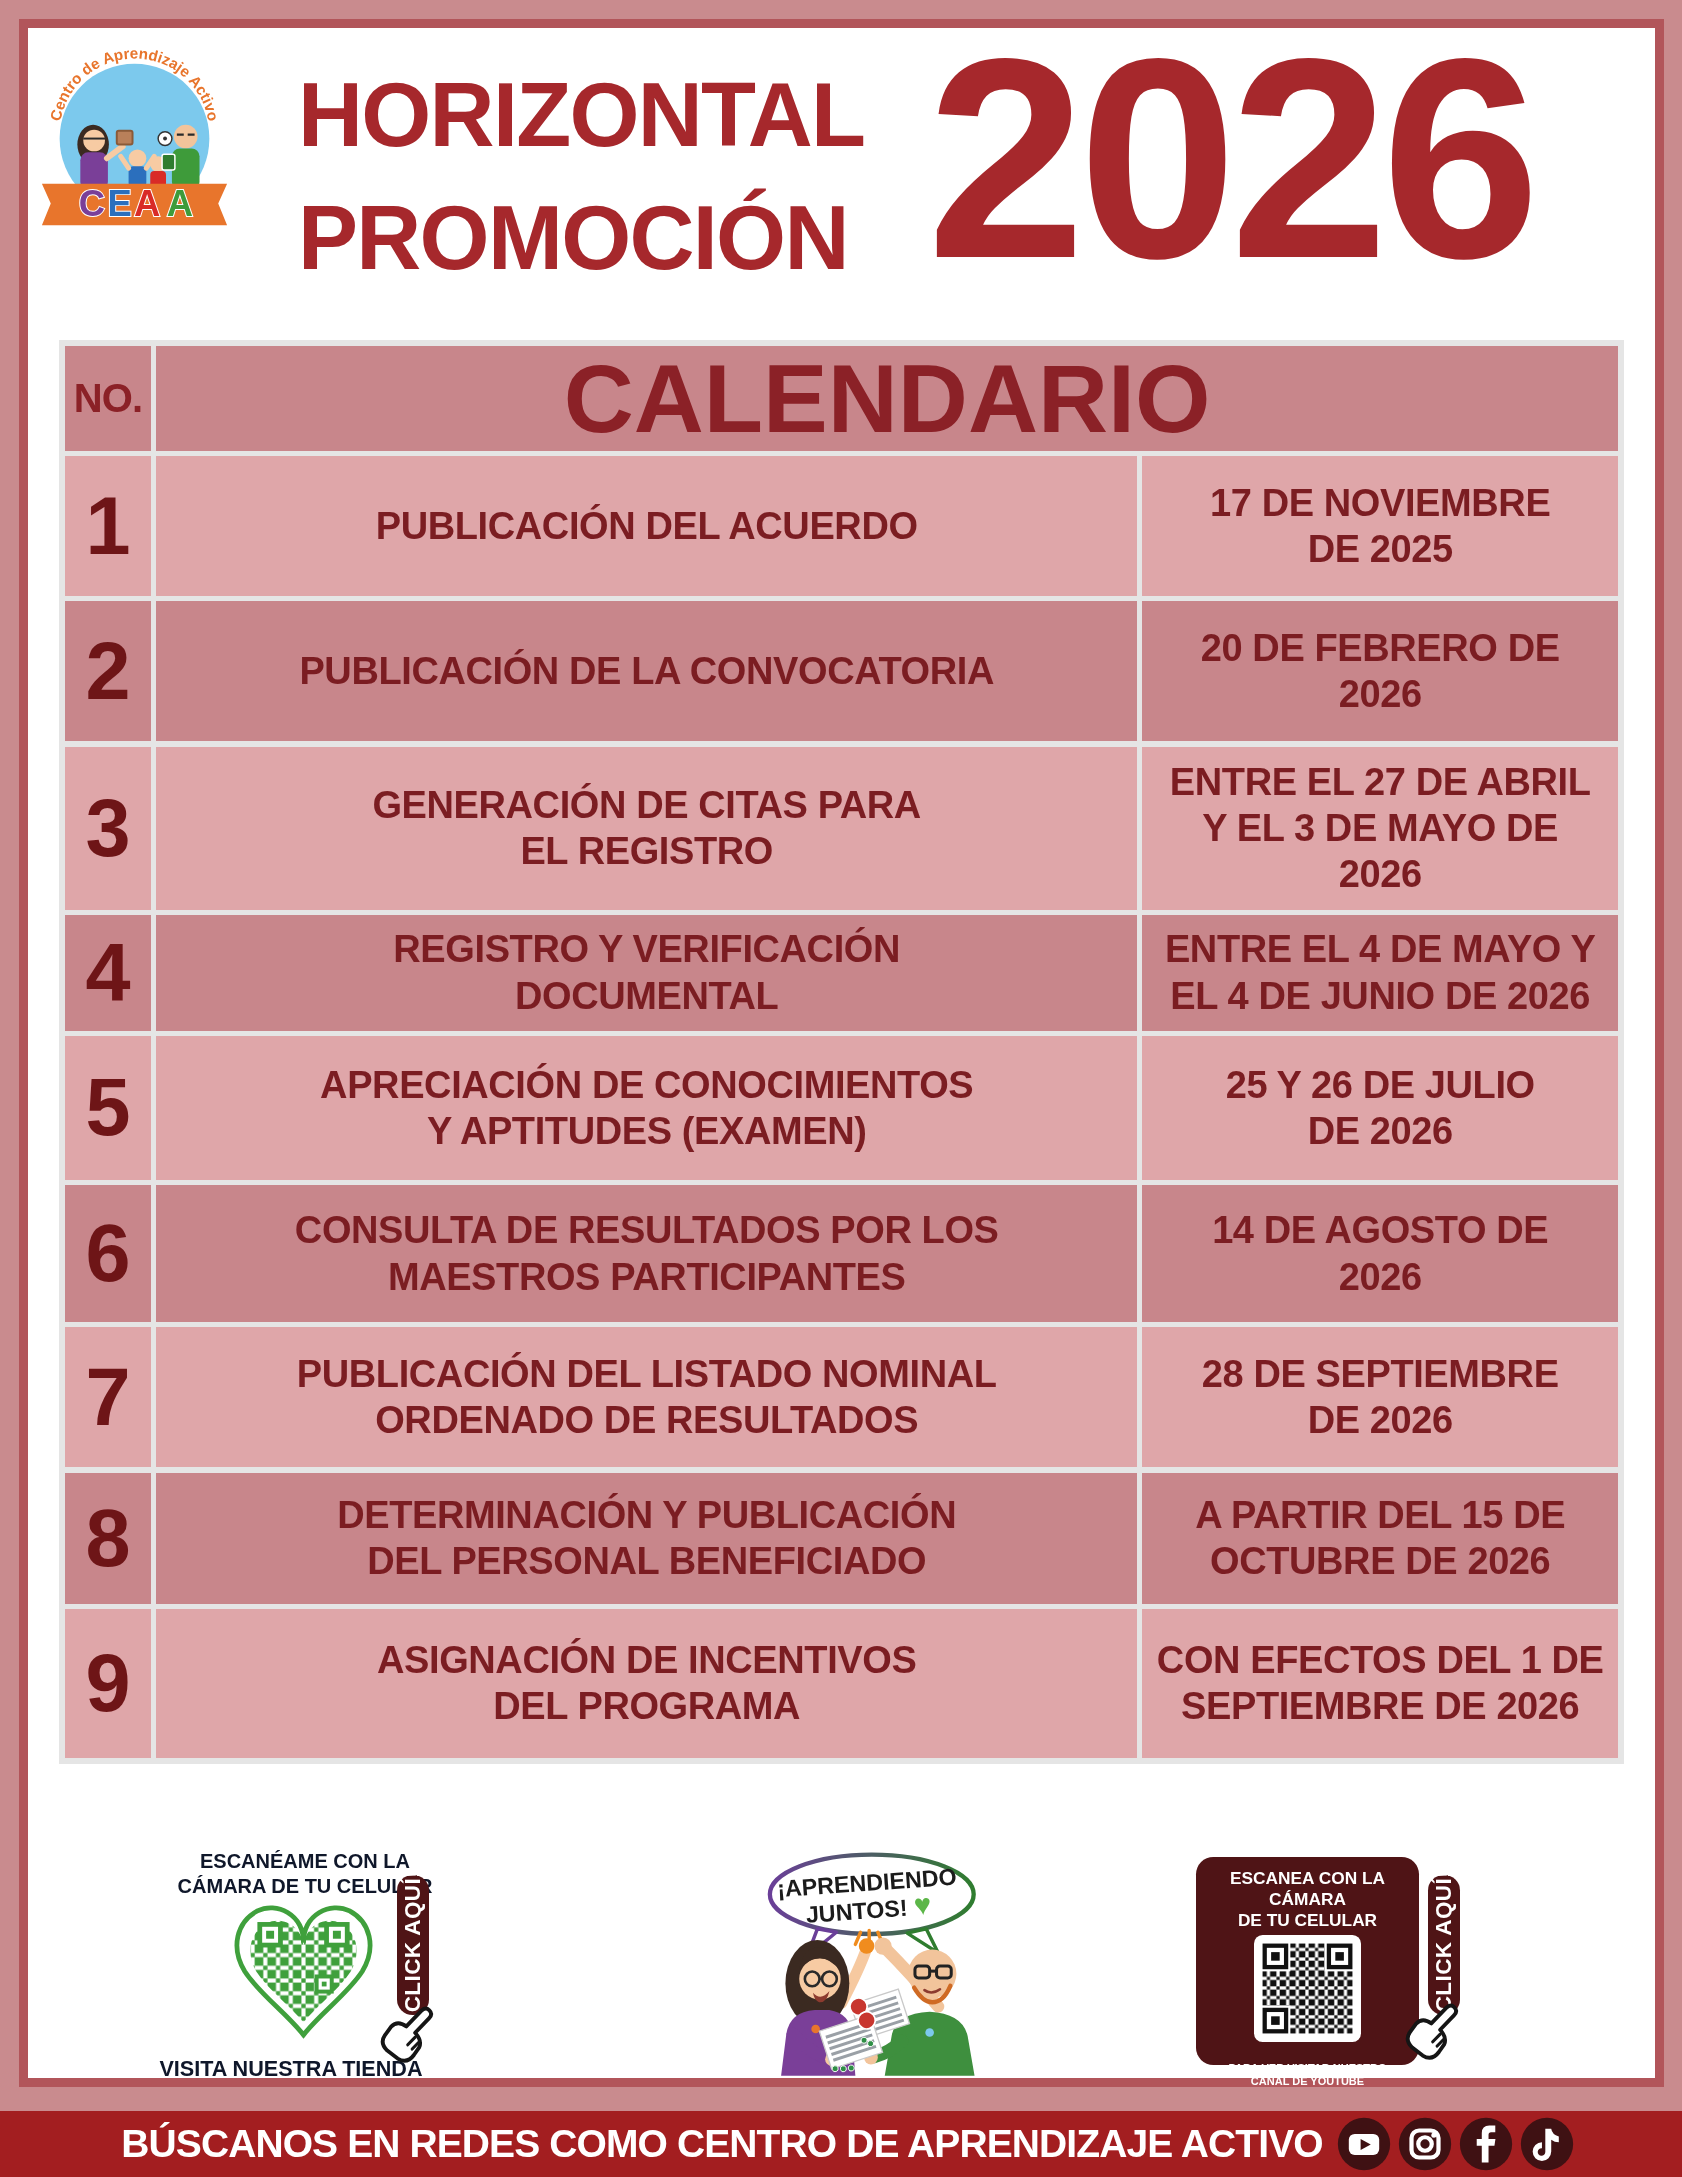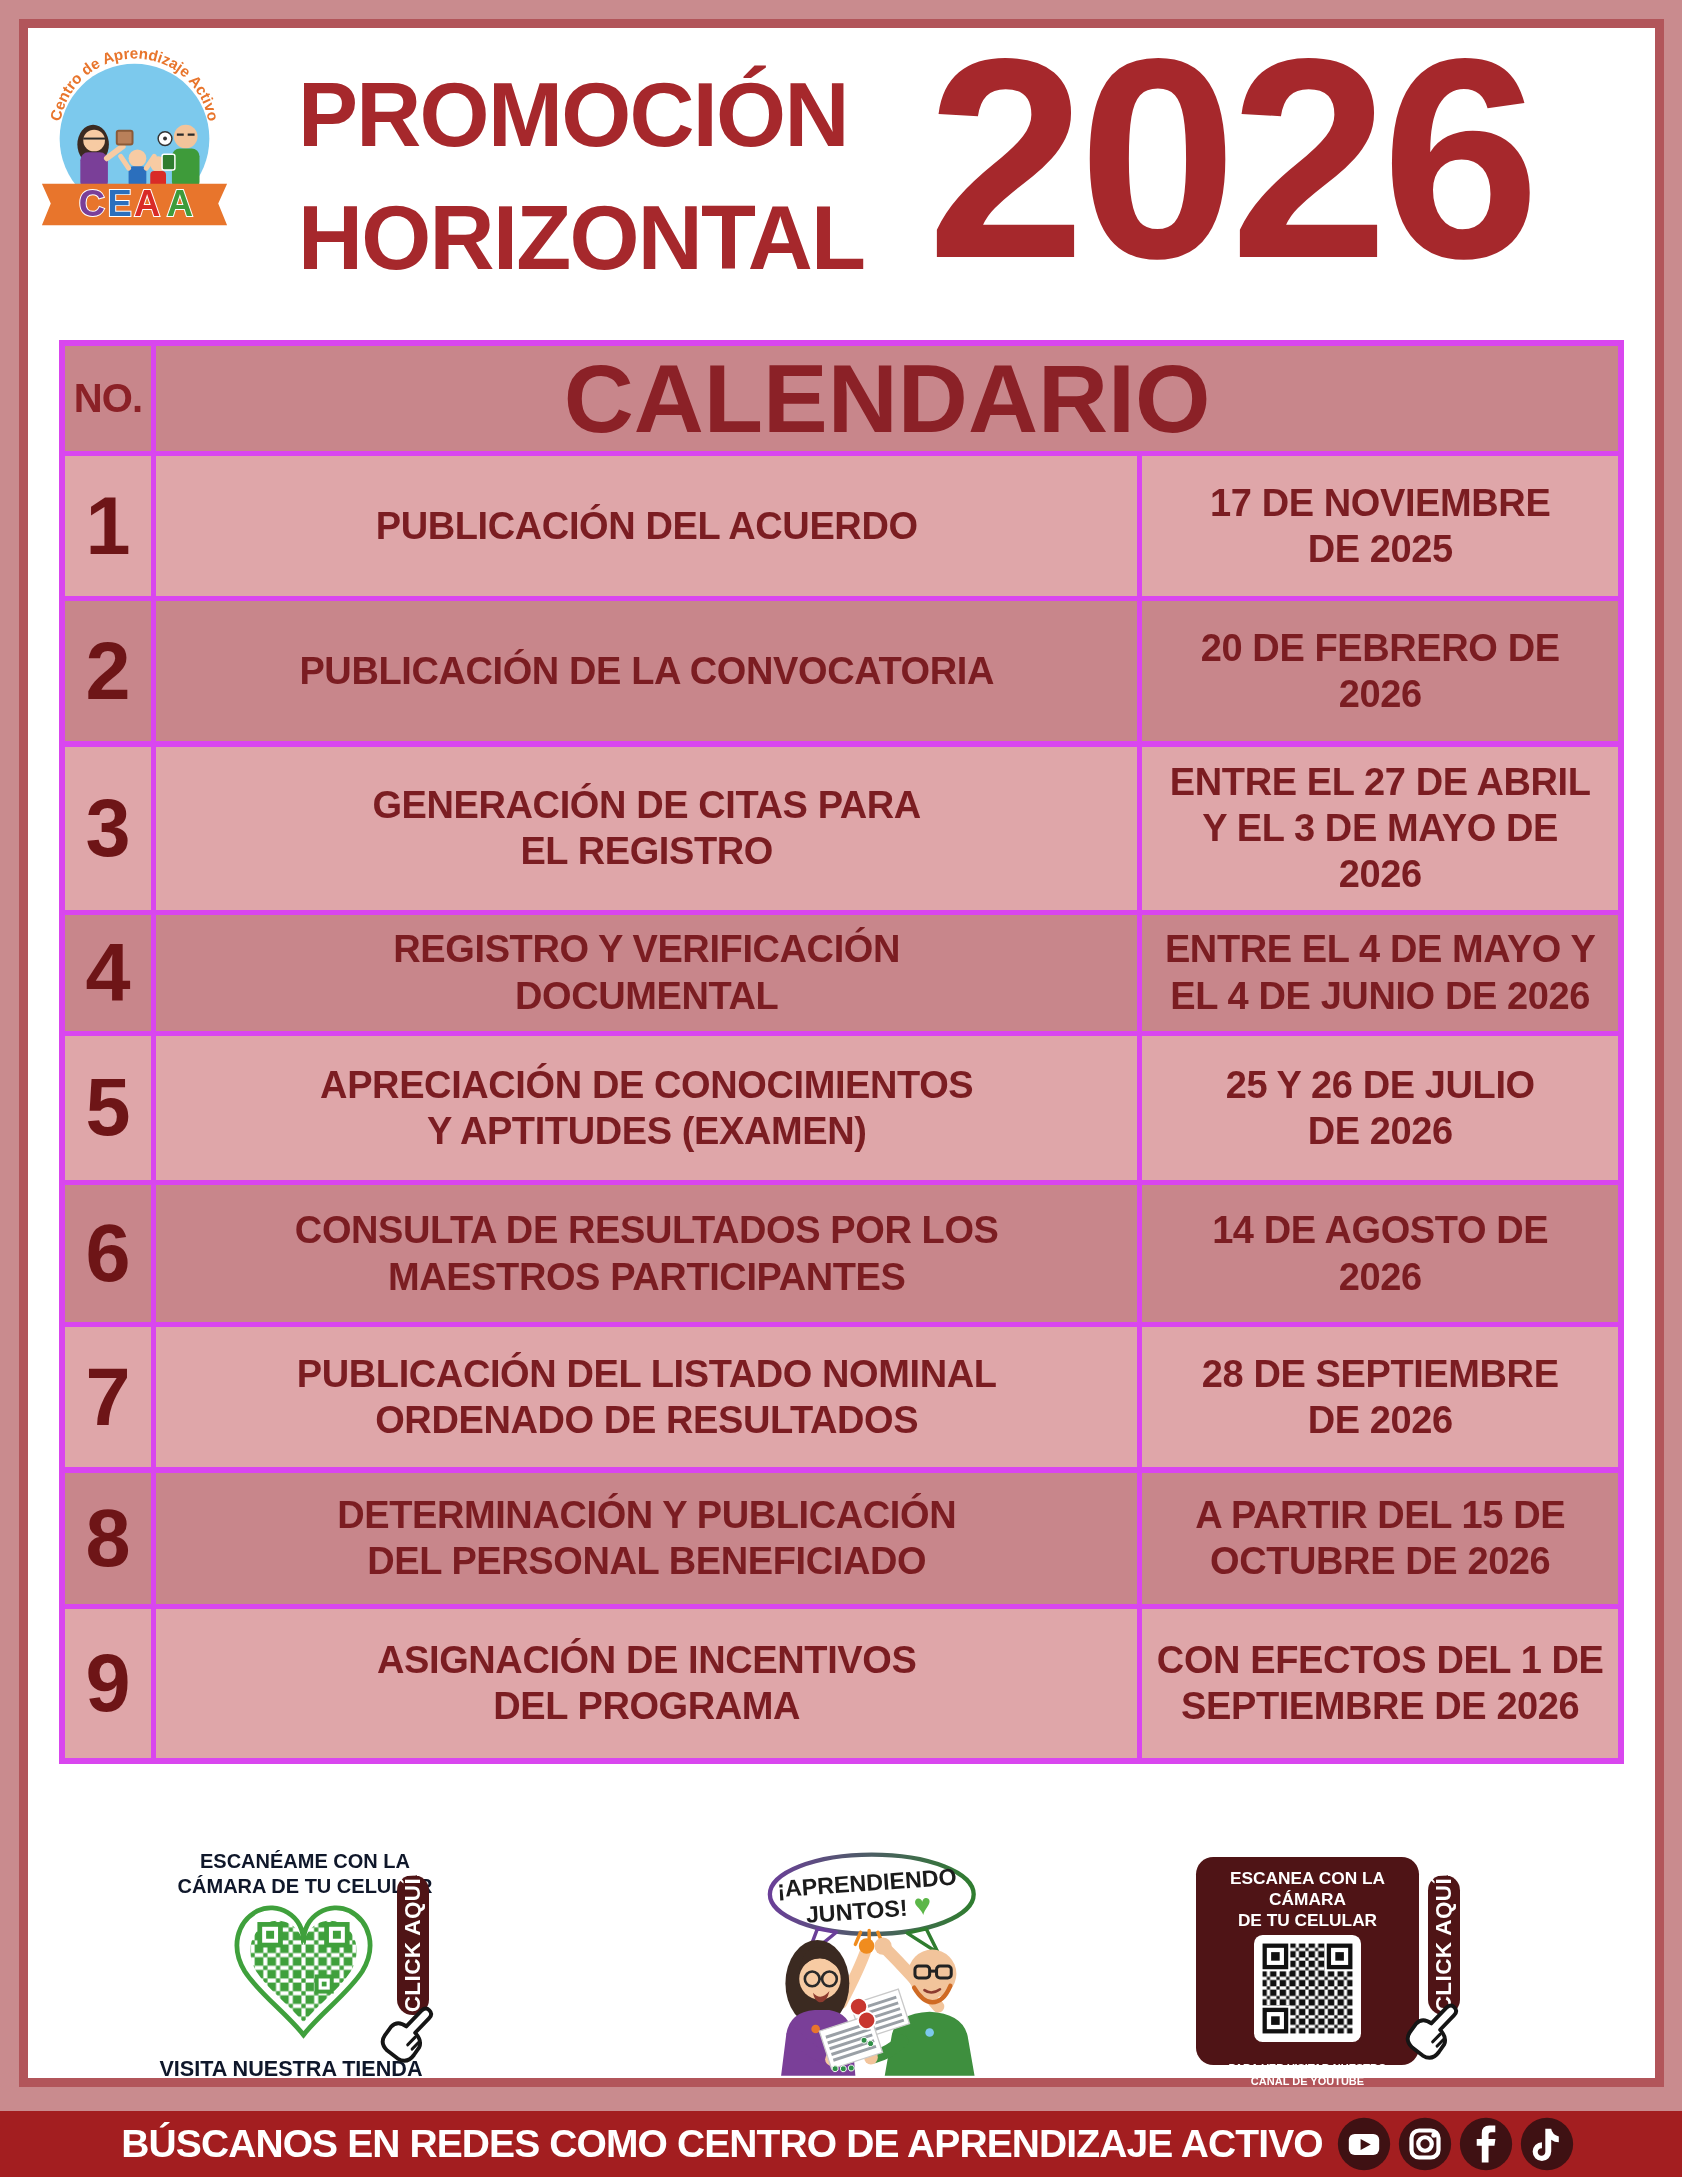"PROMOCIÓN" div { order: before "HORIZONTAL" -> after "HORIZONTAL" }
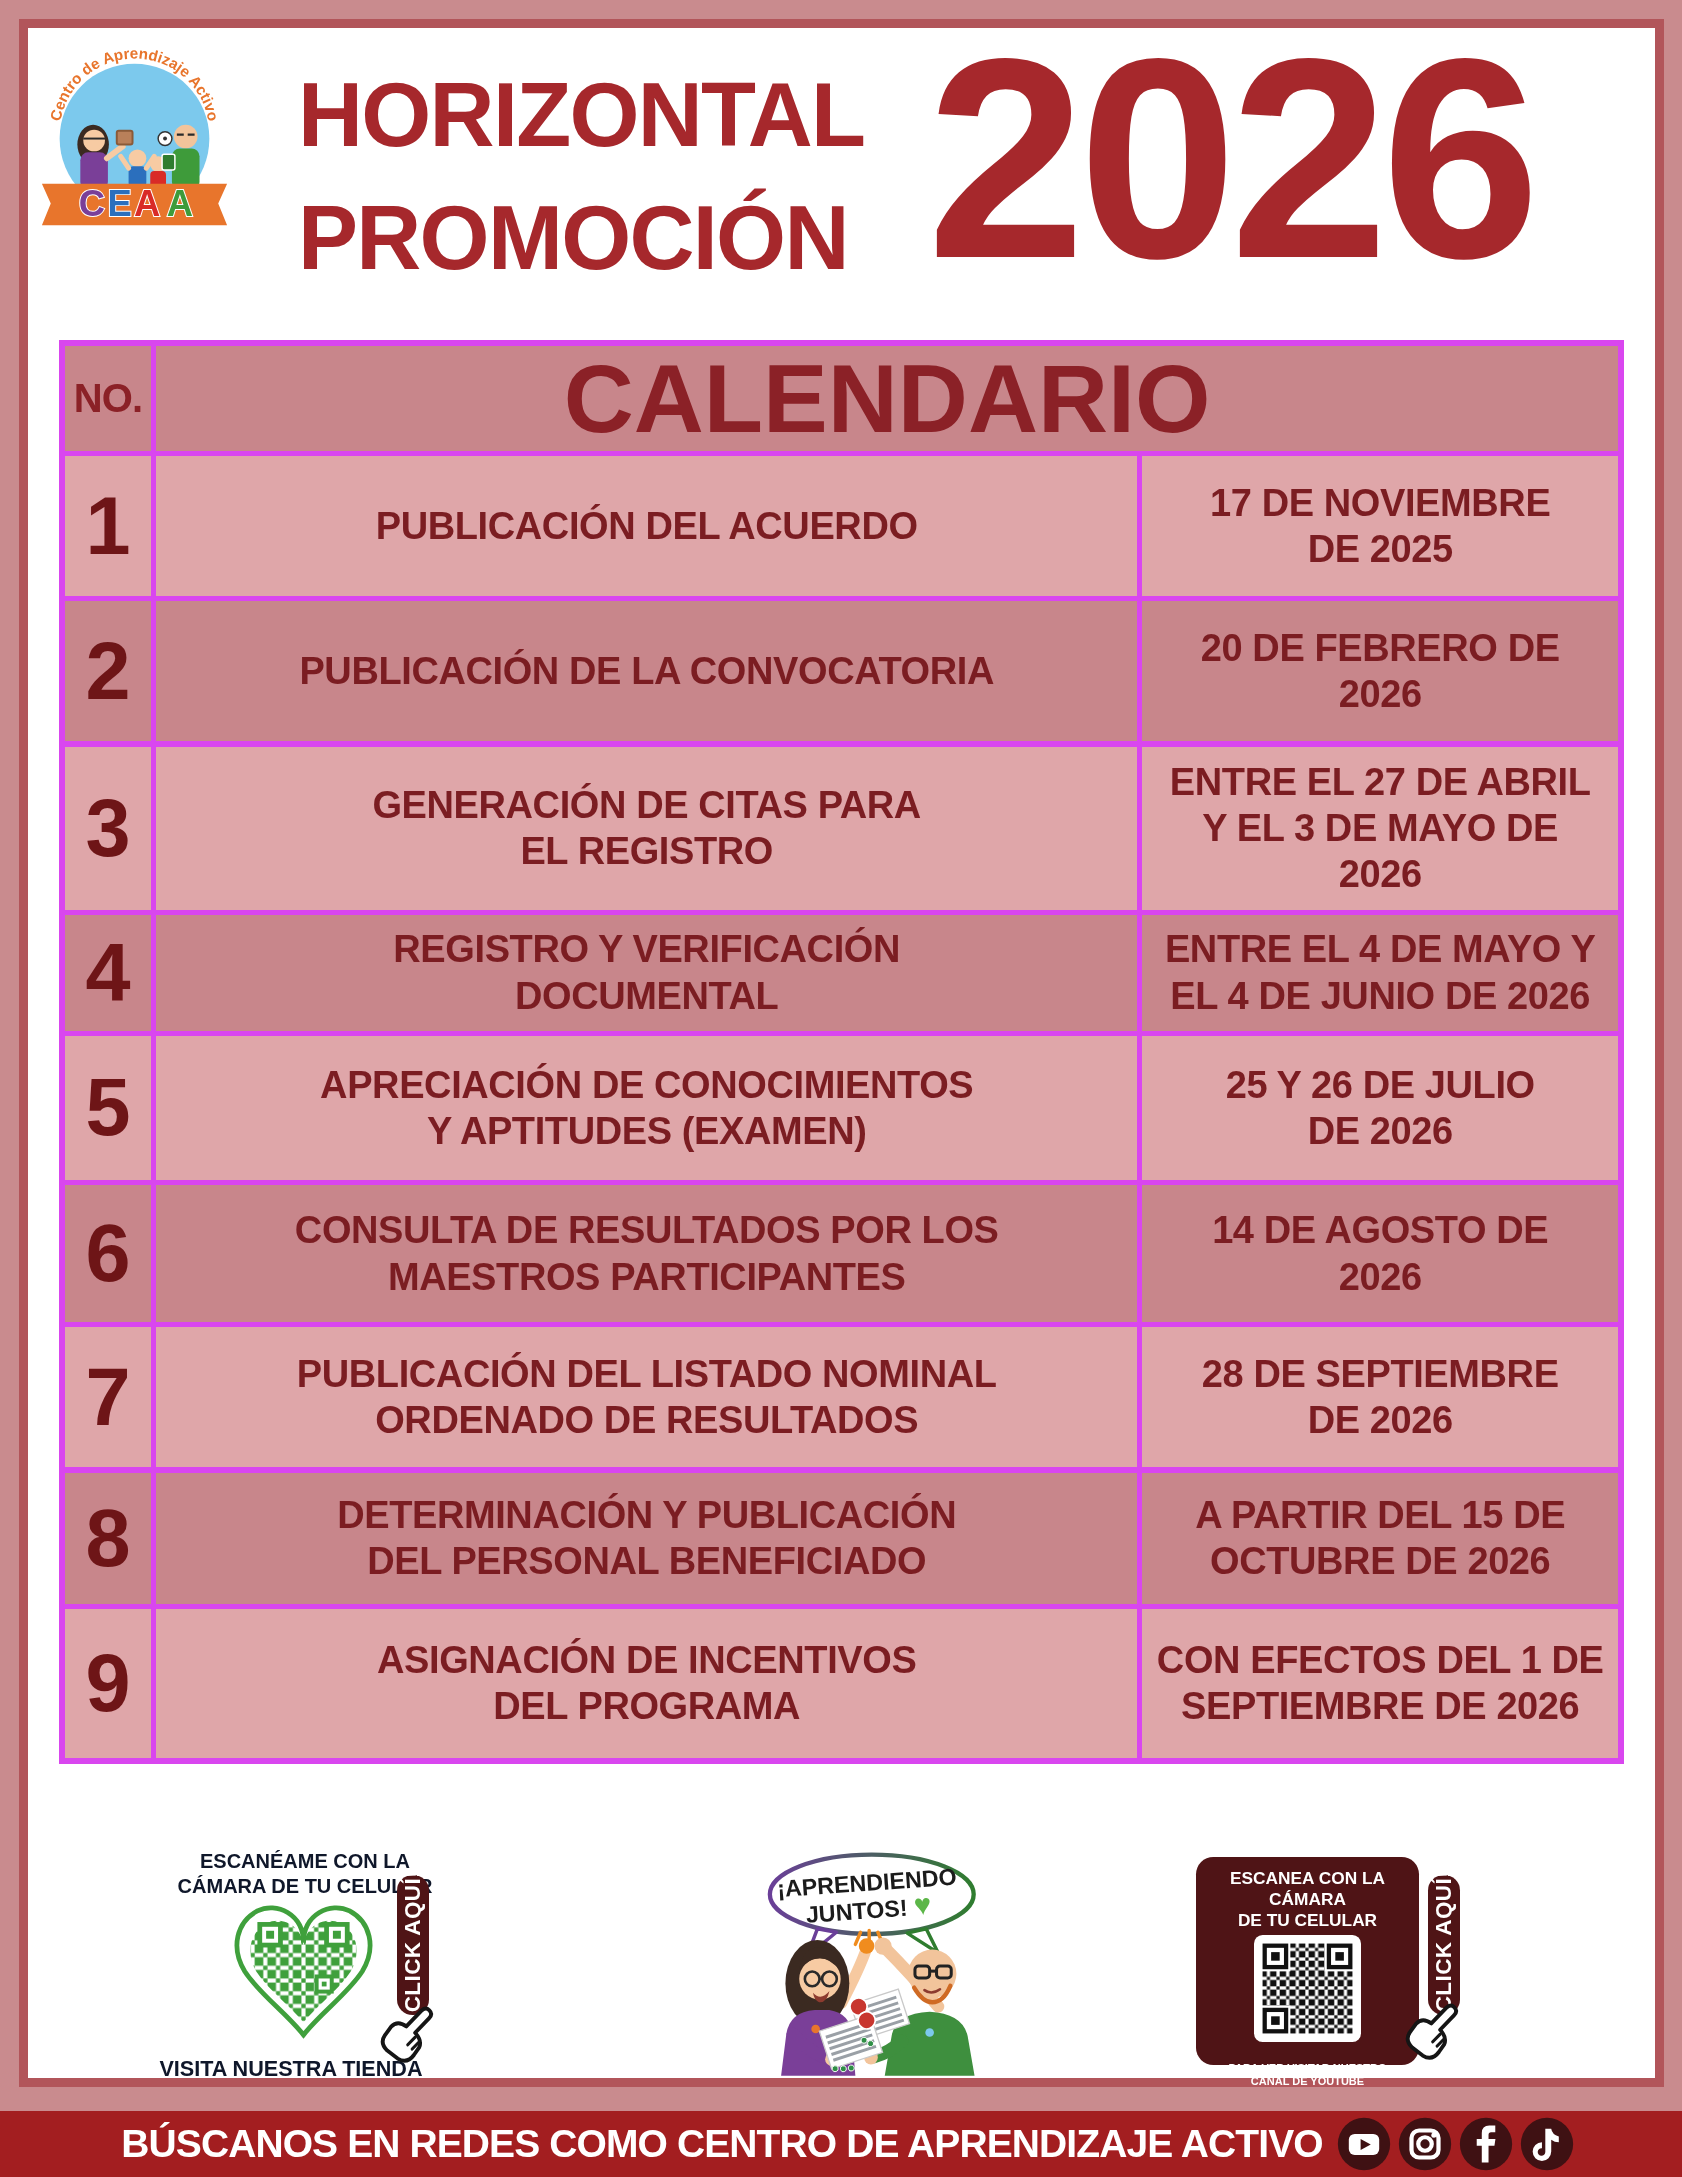"NO." .cal-table { background: #d946ef -> #e5e5e5 }
